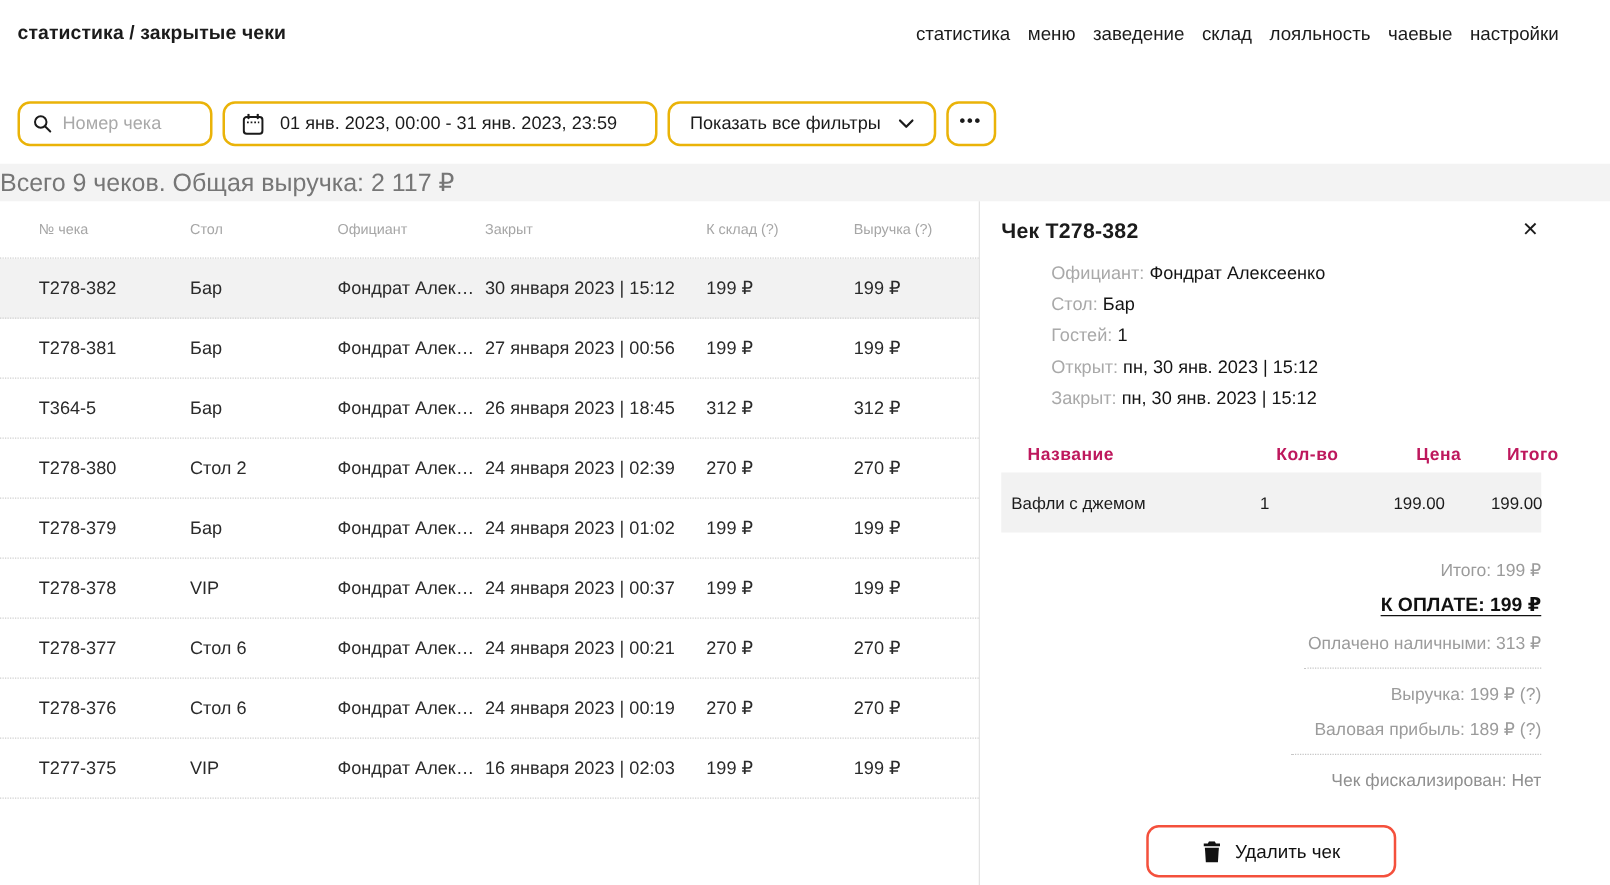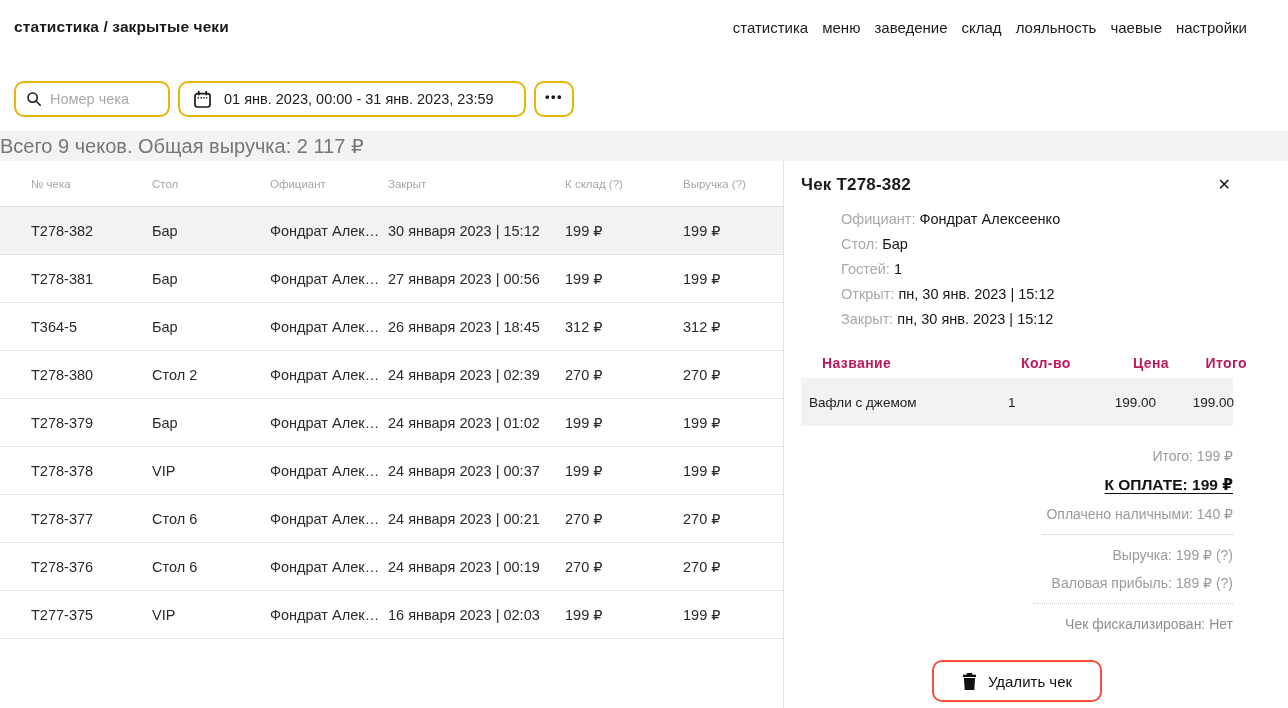"Показать все фильтры" button.fbox { html: none -> <button> <span>Показать все фильтры</span> <span> <svg> <polyline></polyline> </svg> </span> </button> }
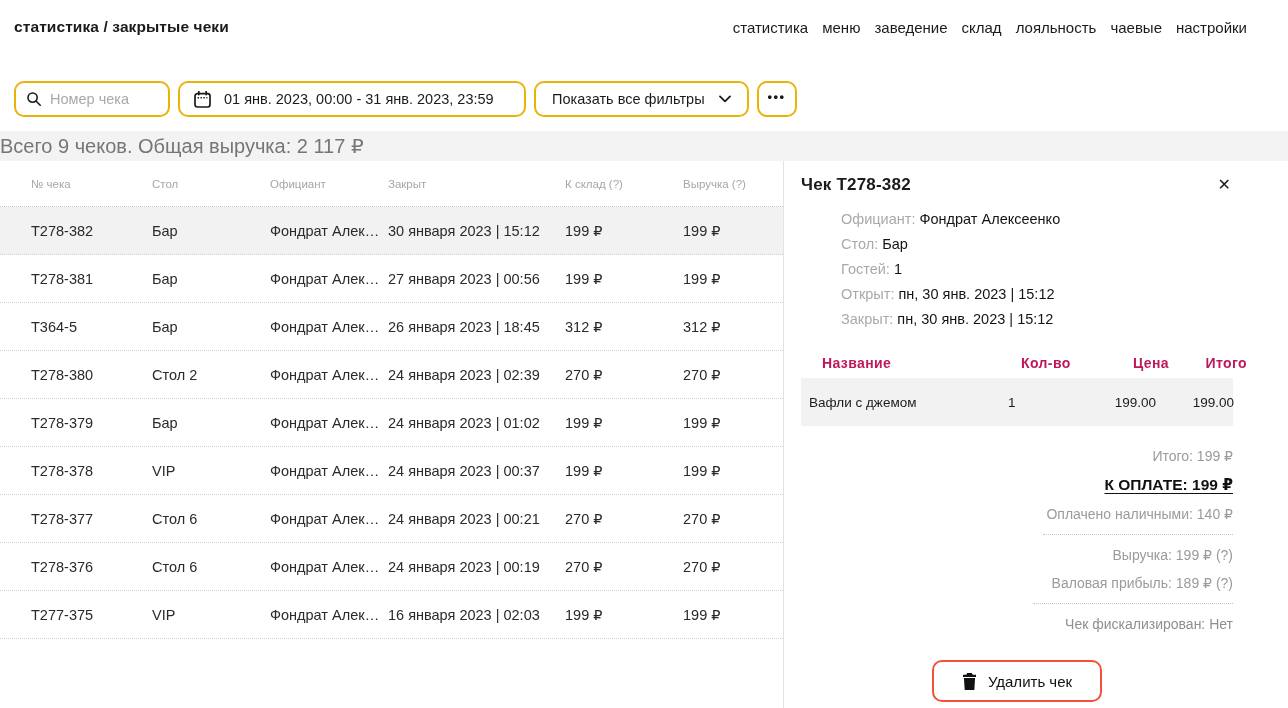"Оплачено наличными: 140 ₽" div.t-line { text: 140 -> 313 }
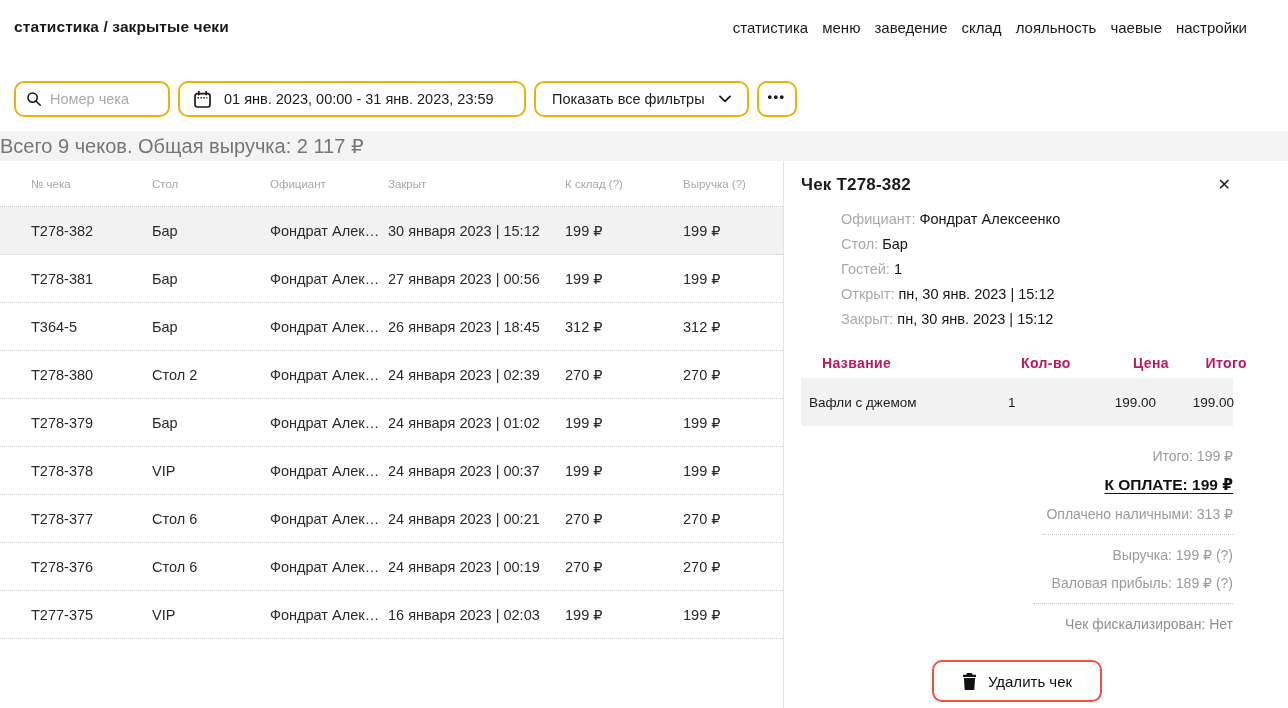"Удалить чек" .delete-btn { width: 170px -> 200px }
